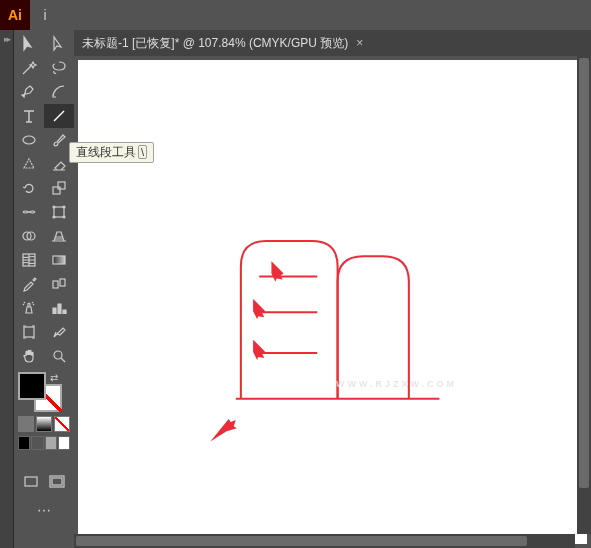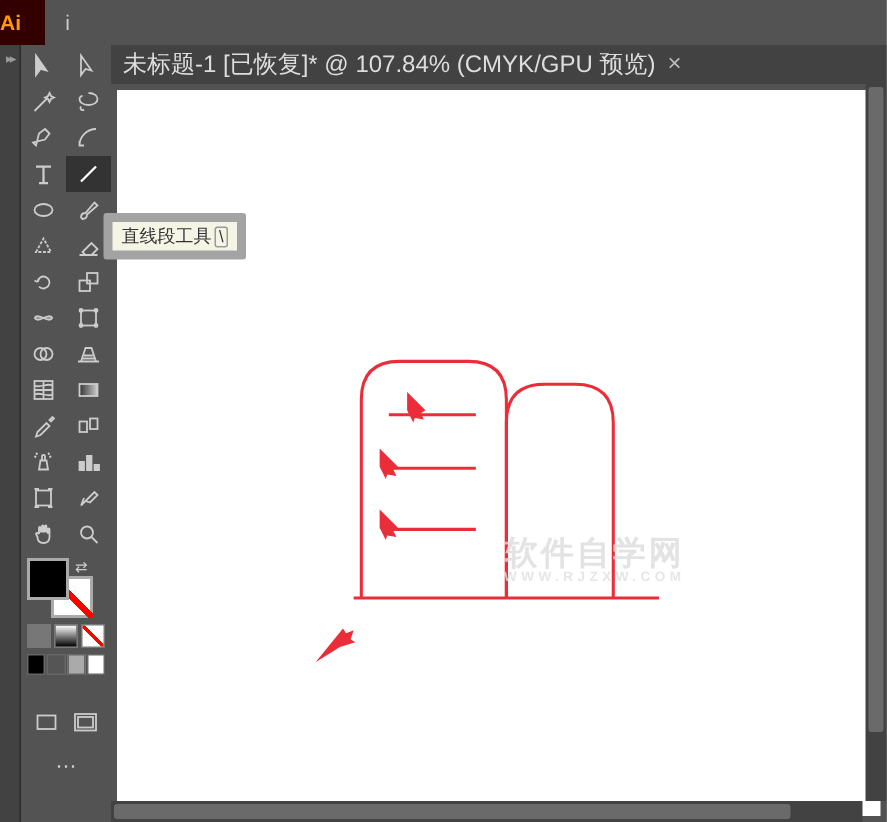"Ai" .ai-logo { justify-content: none -> center }
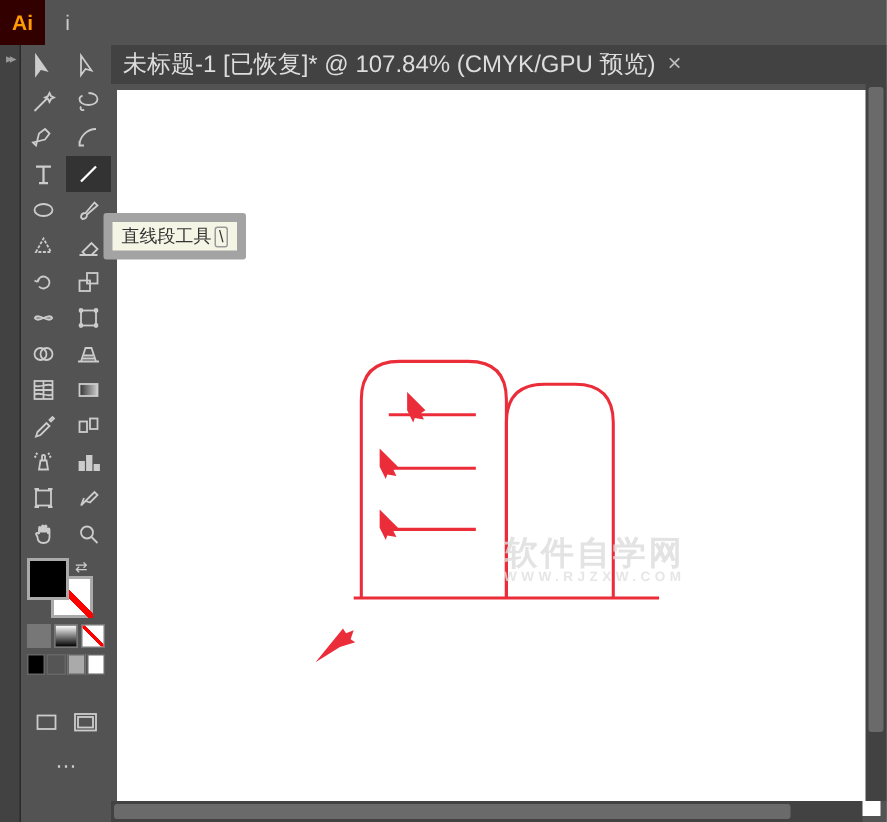"未标题-1 [已恢复]* @ 107.84% (CMYK/GPU" .doc-tab-bar { font-size: 16px -> 12px }
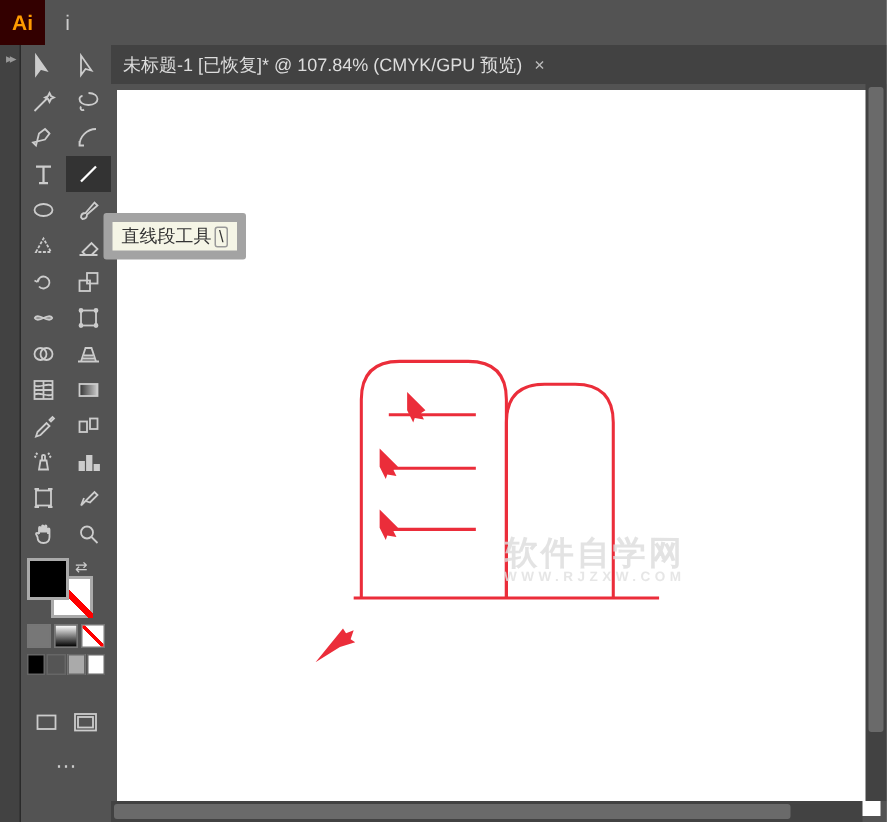"直线段工具 \" .tooltip { border: 6px solid #a3a3a3 -> 1px solid #a3a3a3 }
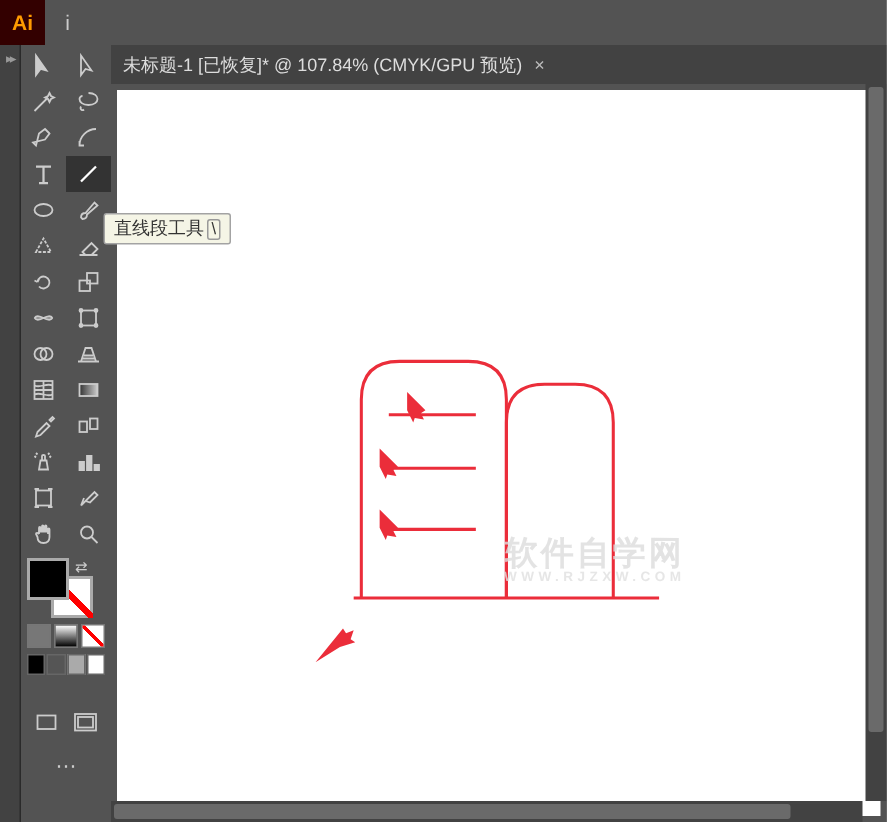"软件自学网" div { html: <div>软件自学网</div> -> none }
